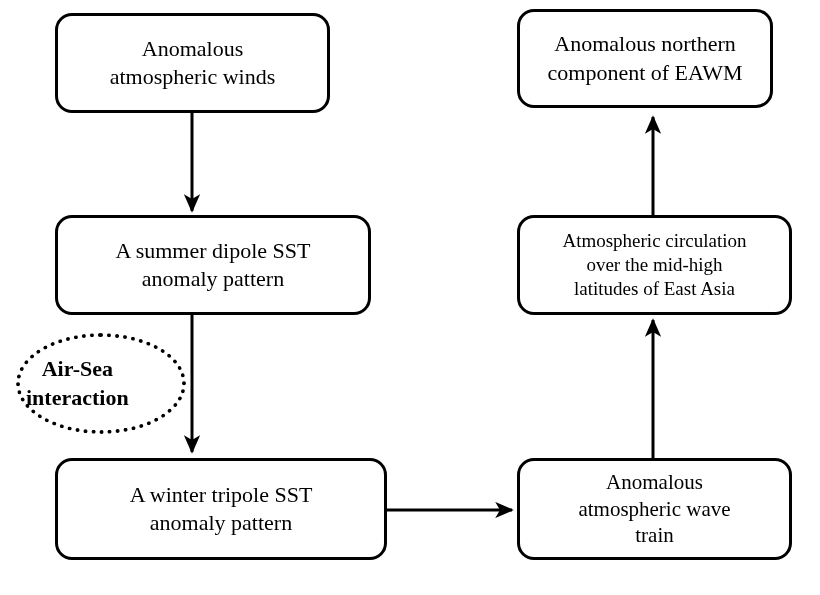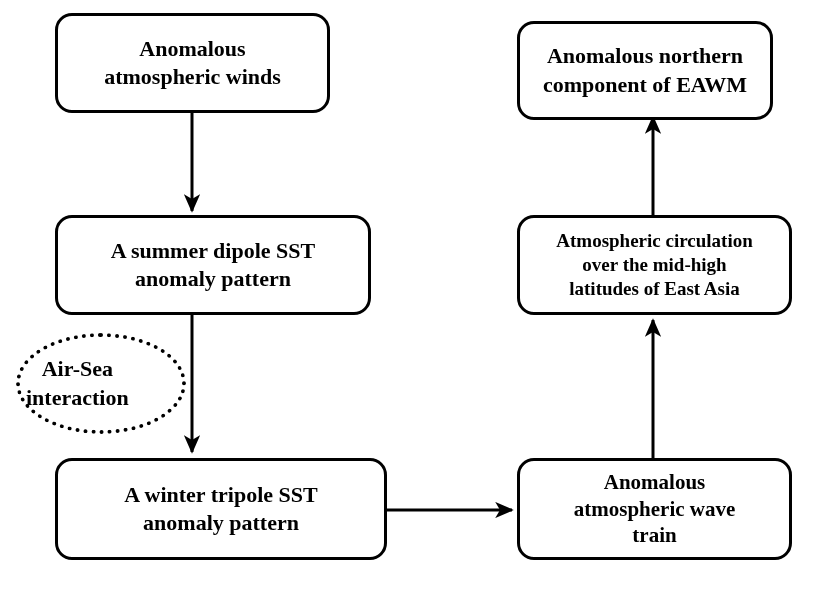"Anomalous" .node { font-weight: bold -> normal }
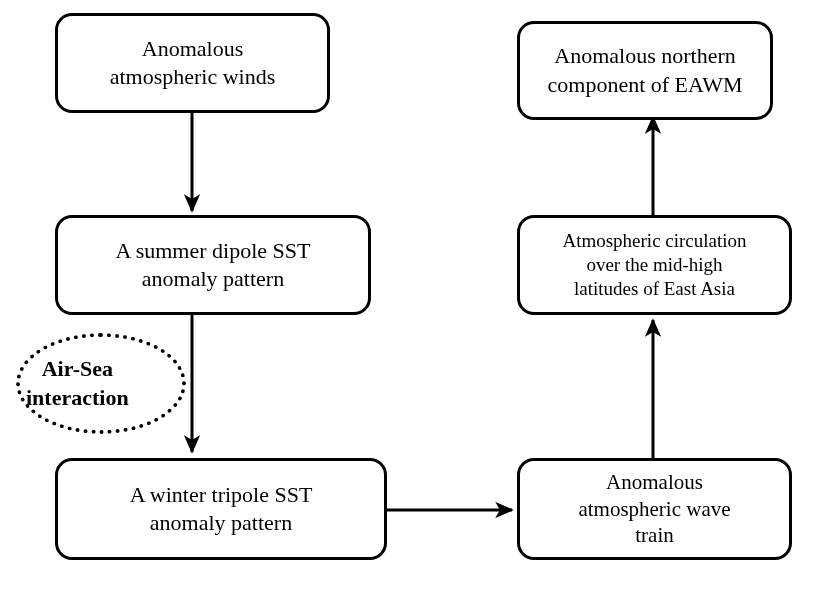"Anomalous northern" #box-f { top: 21px -> 9px }
